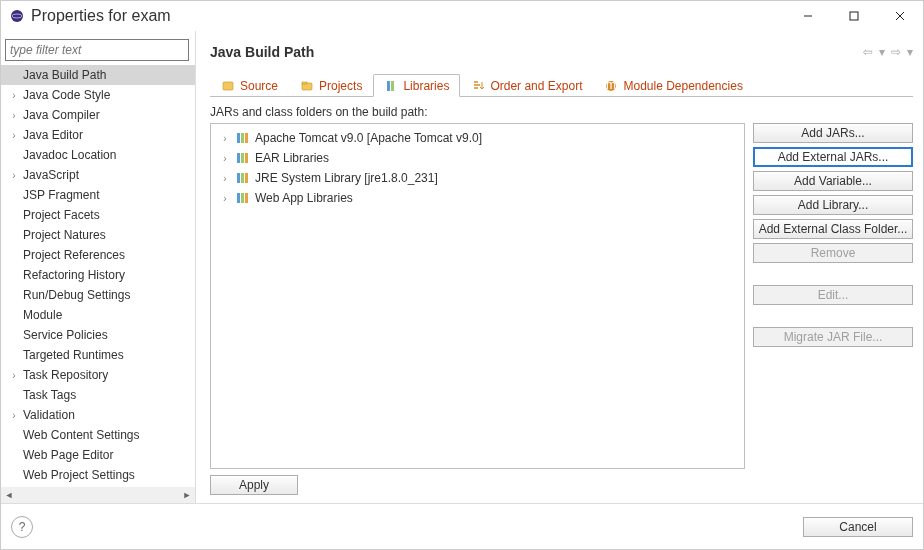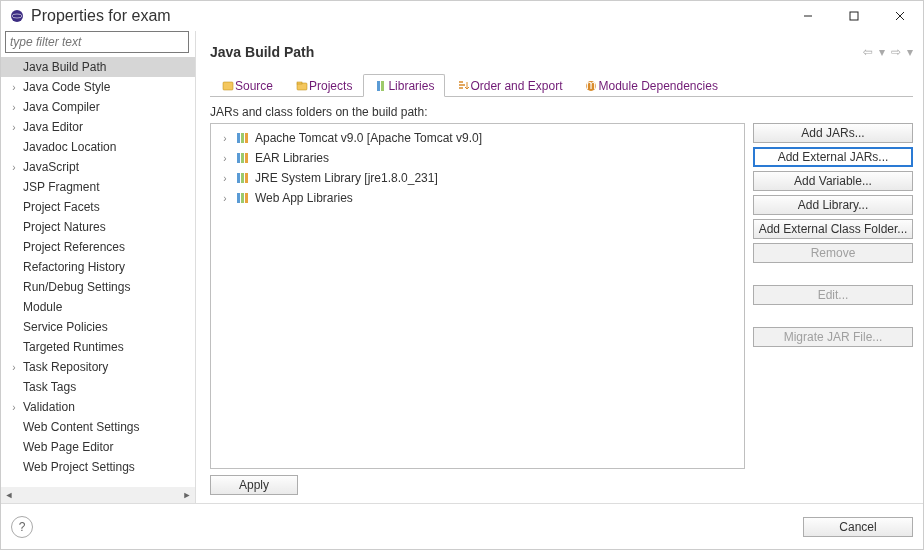"type filter text" .filter { margin: 0 6px 2px 4px -> 8px 6px 2px 4px }
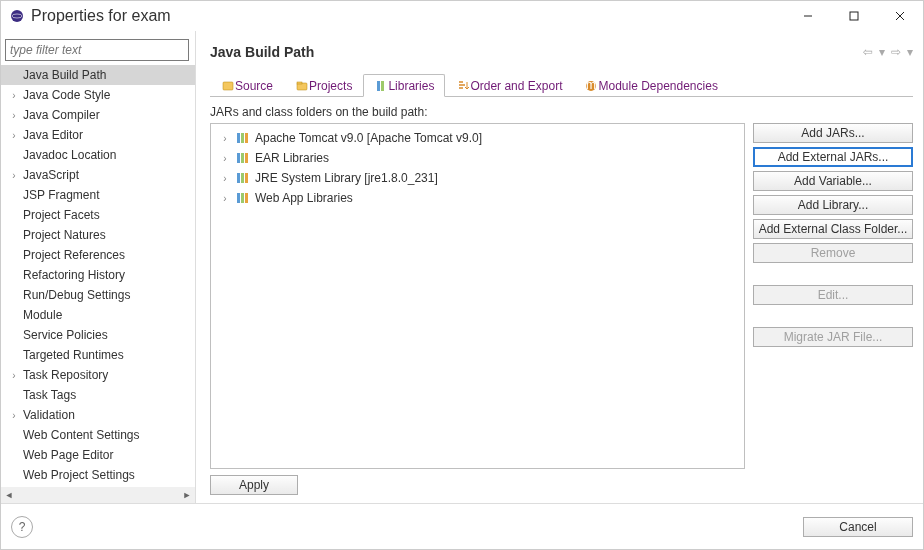"Source" .tab { color: #701a75 -> #c2410c; gap: none -> 5px }
